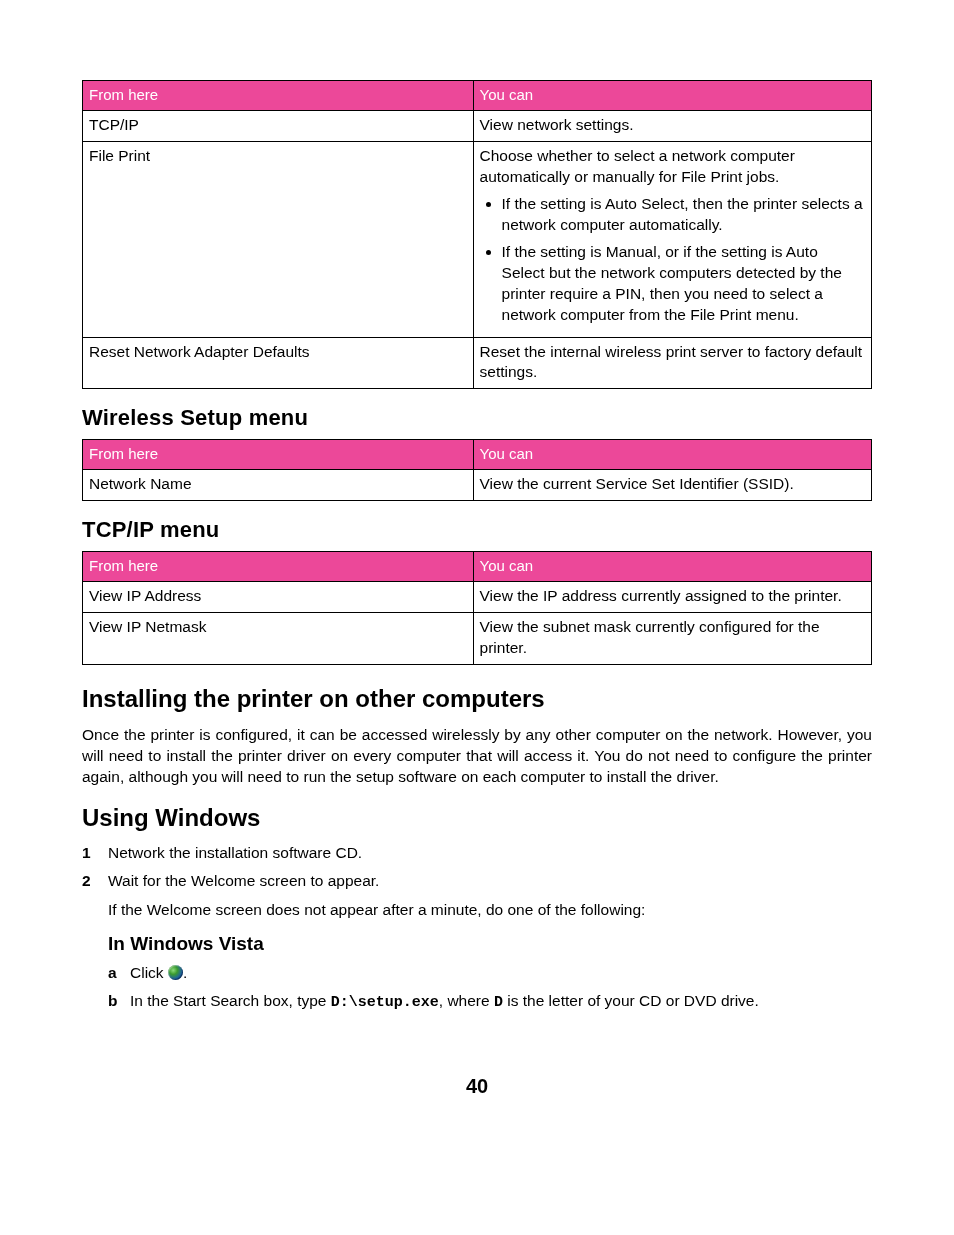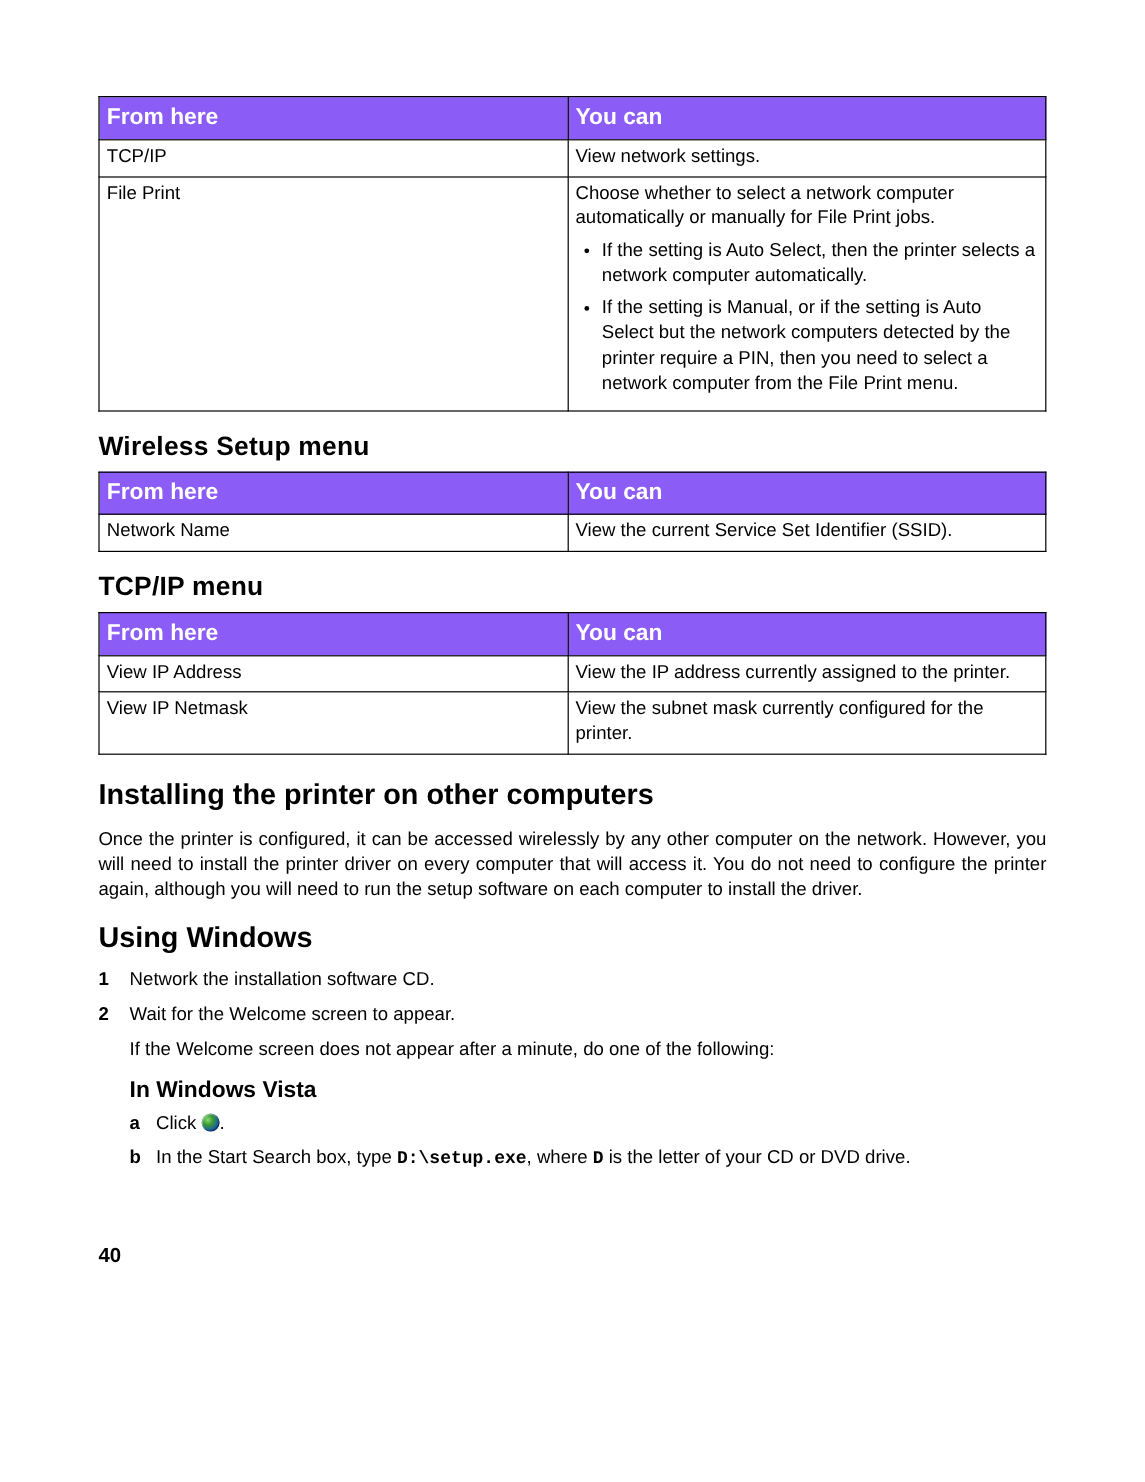"From here" th { background: #8b5cf6 -> #ec4899; font-size: 19px -> 15px; font-weight: bold -> normal }
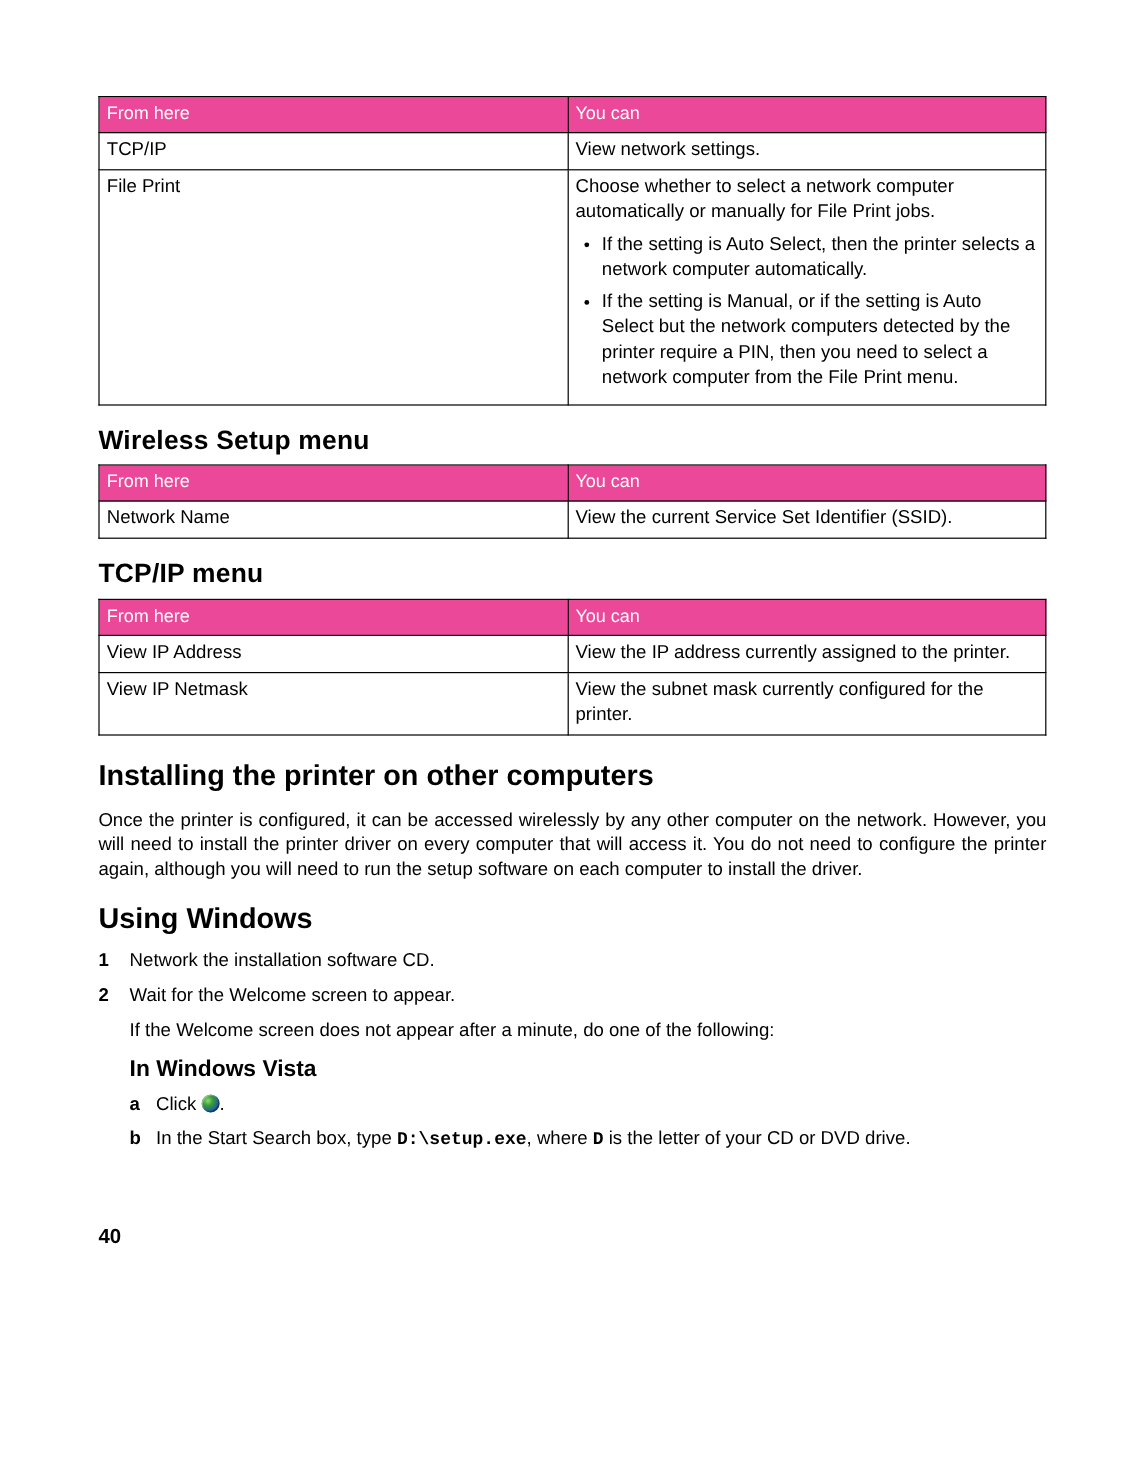"Reset Network Adapter Defaults" tr { html: none -> <tr> <td>Reset Network Adapter Defaults</td> <td>Reset the internal wireless print server to factory default settings.</td> </tr> }
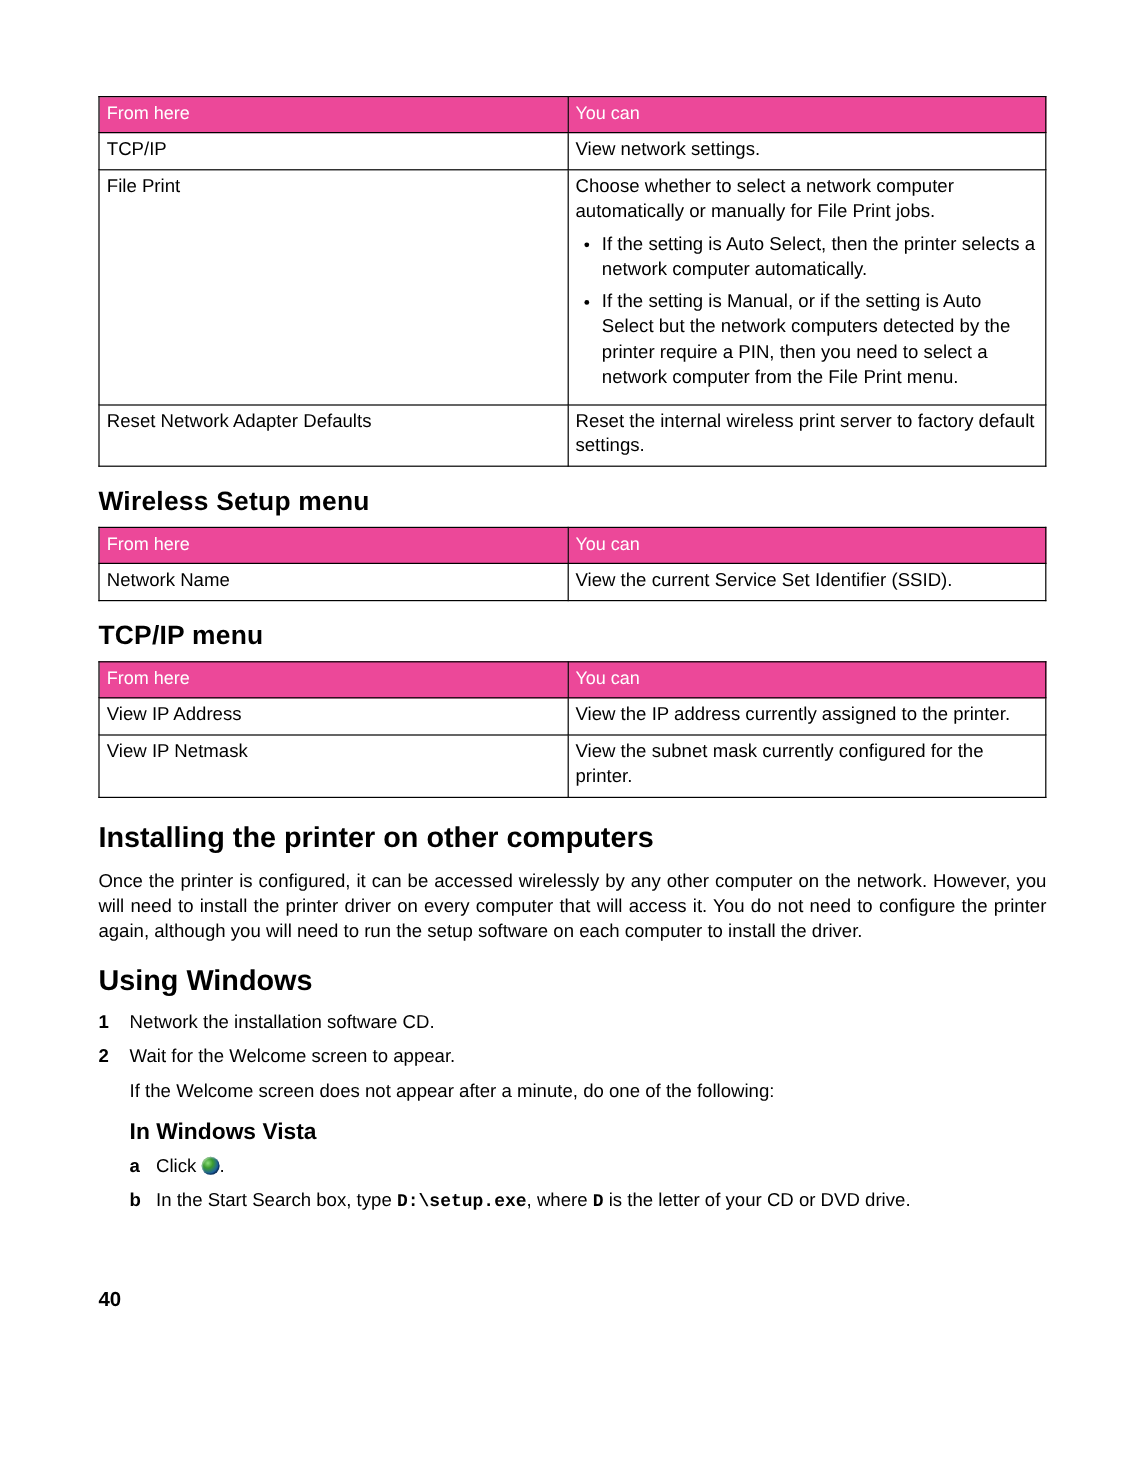"40" .pagenum { font-size: 17px -> 20px; text-align: left -> center }
